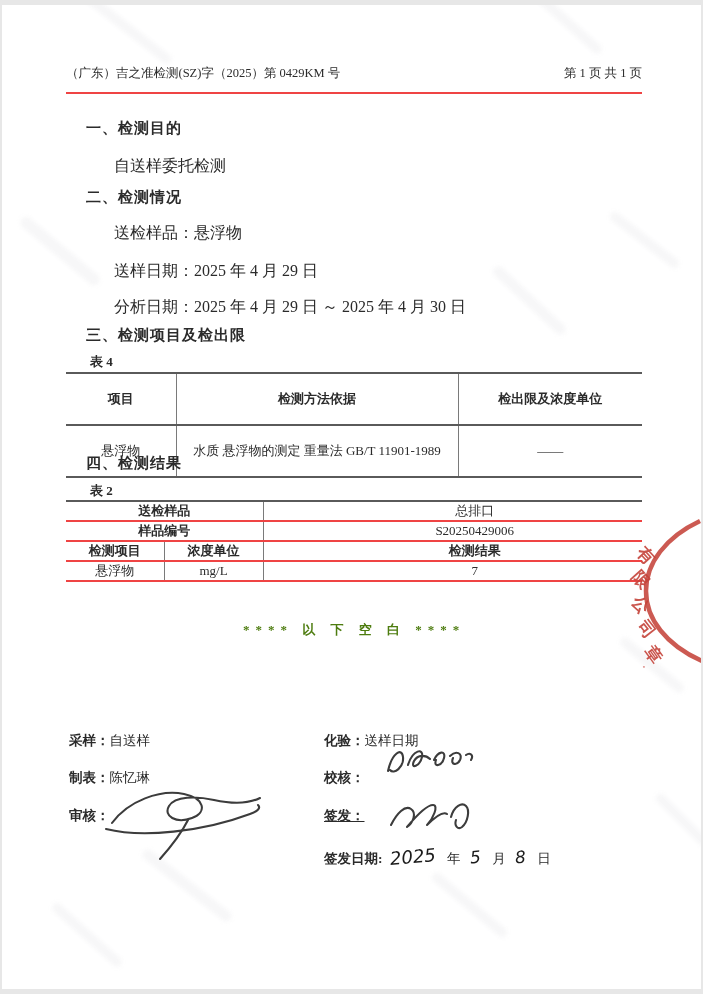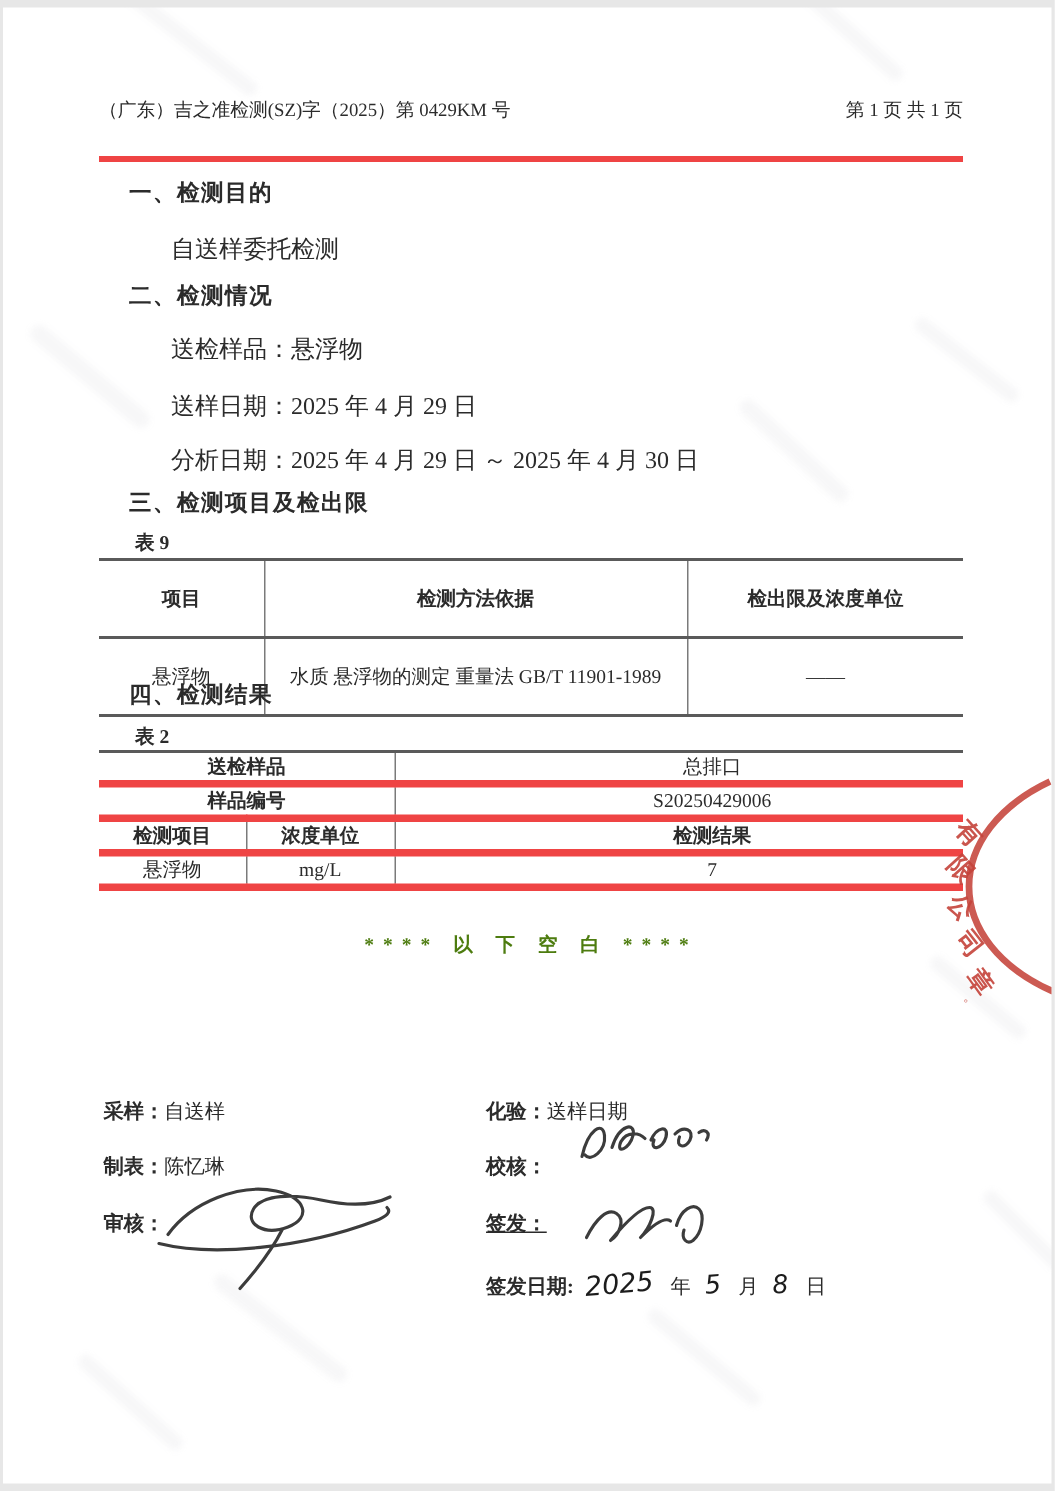"（广东）吉之准检测(SZ)字（2025）第 0429KM 号" .hdr { border-bottom: 4px solid #ef4444 -> 2px solid #ef4444; padding-bottom: 22px -> 10px }
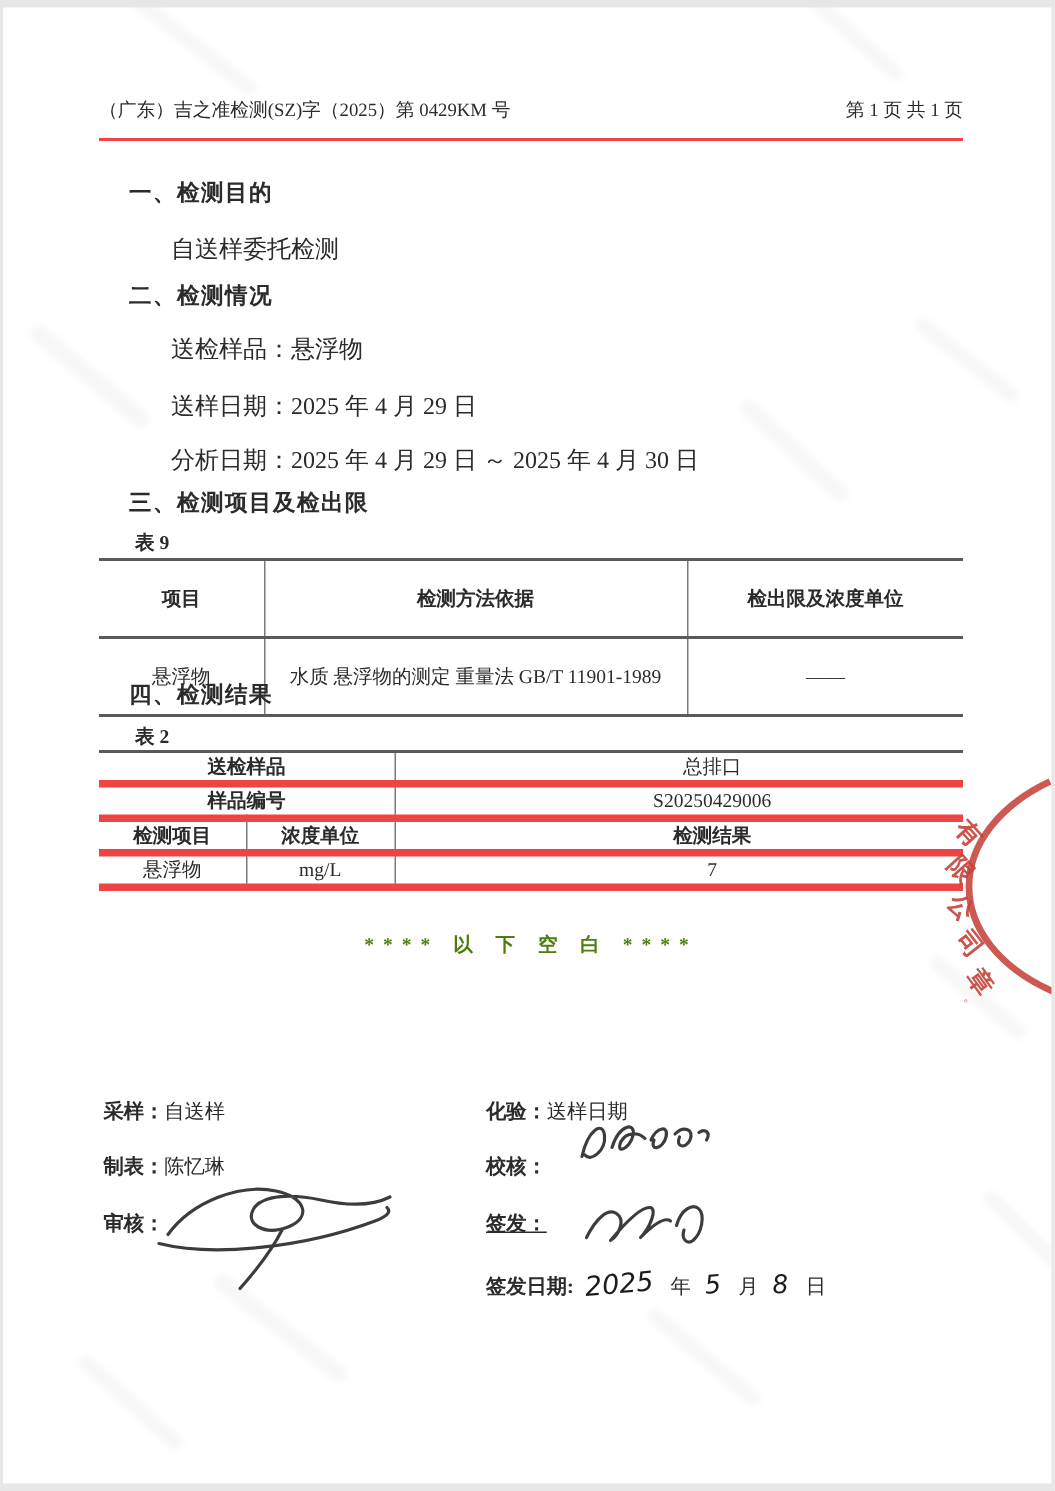"表 9" div.abs { text: 9 -> 4 }
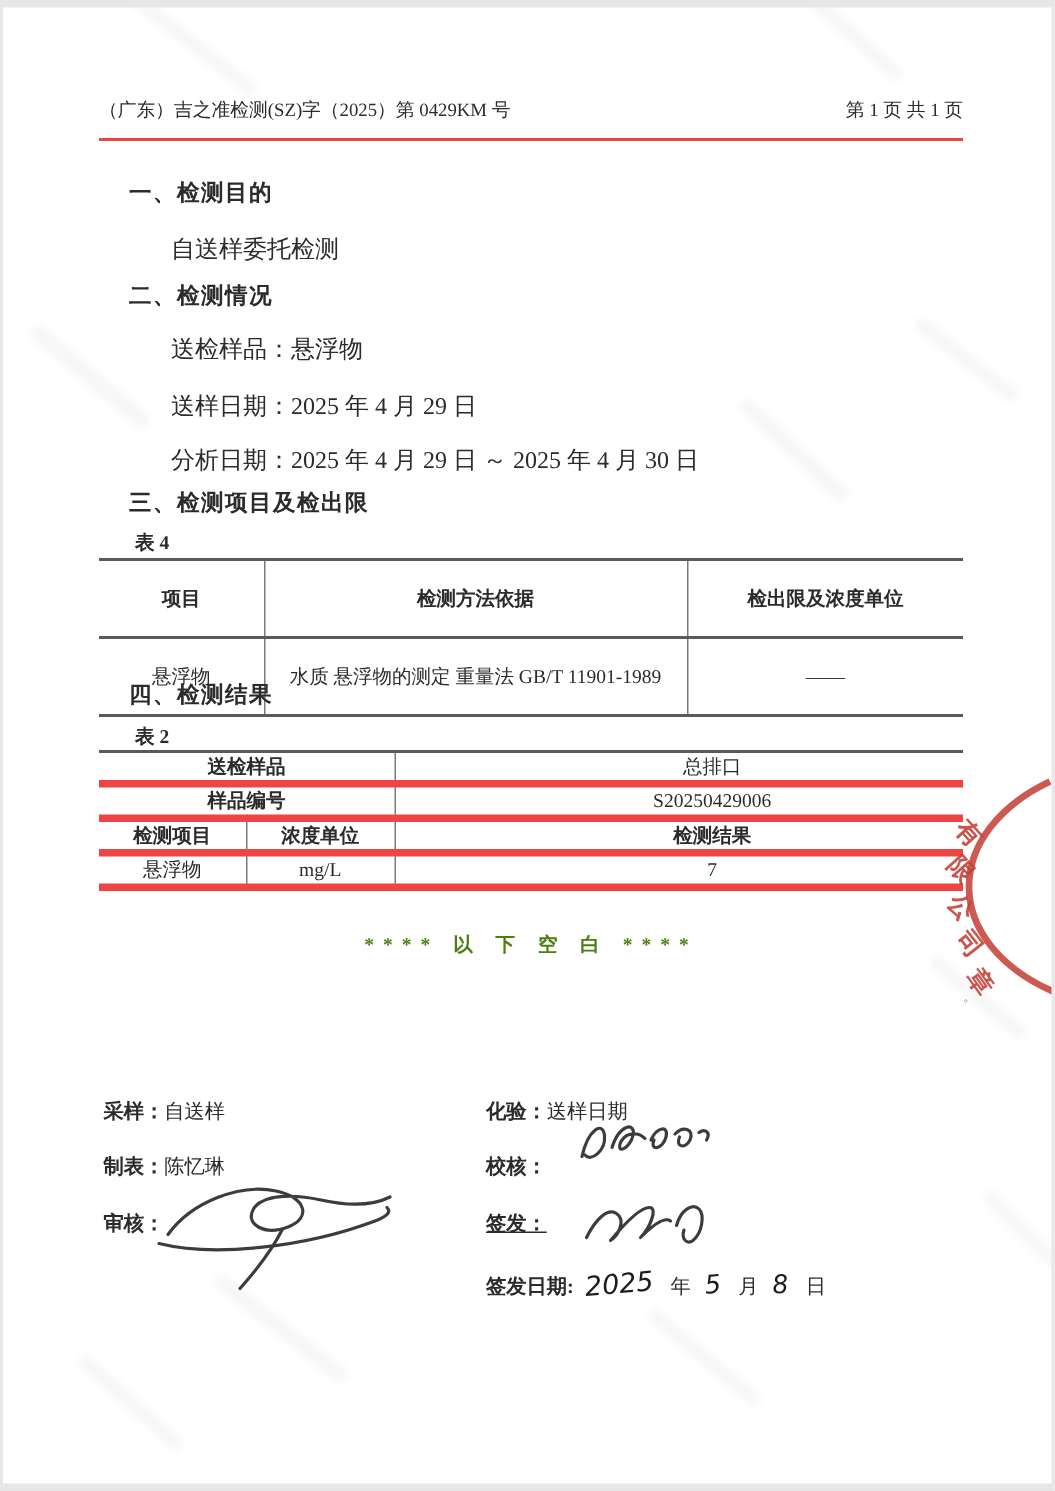"送检样品" .t2 tr { border-bottom: 5px solid #ef4444 -> 2px solid #ef4444 }
